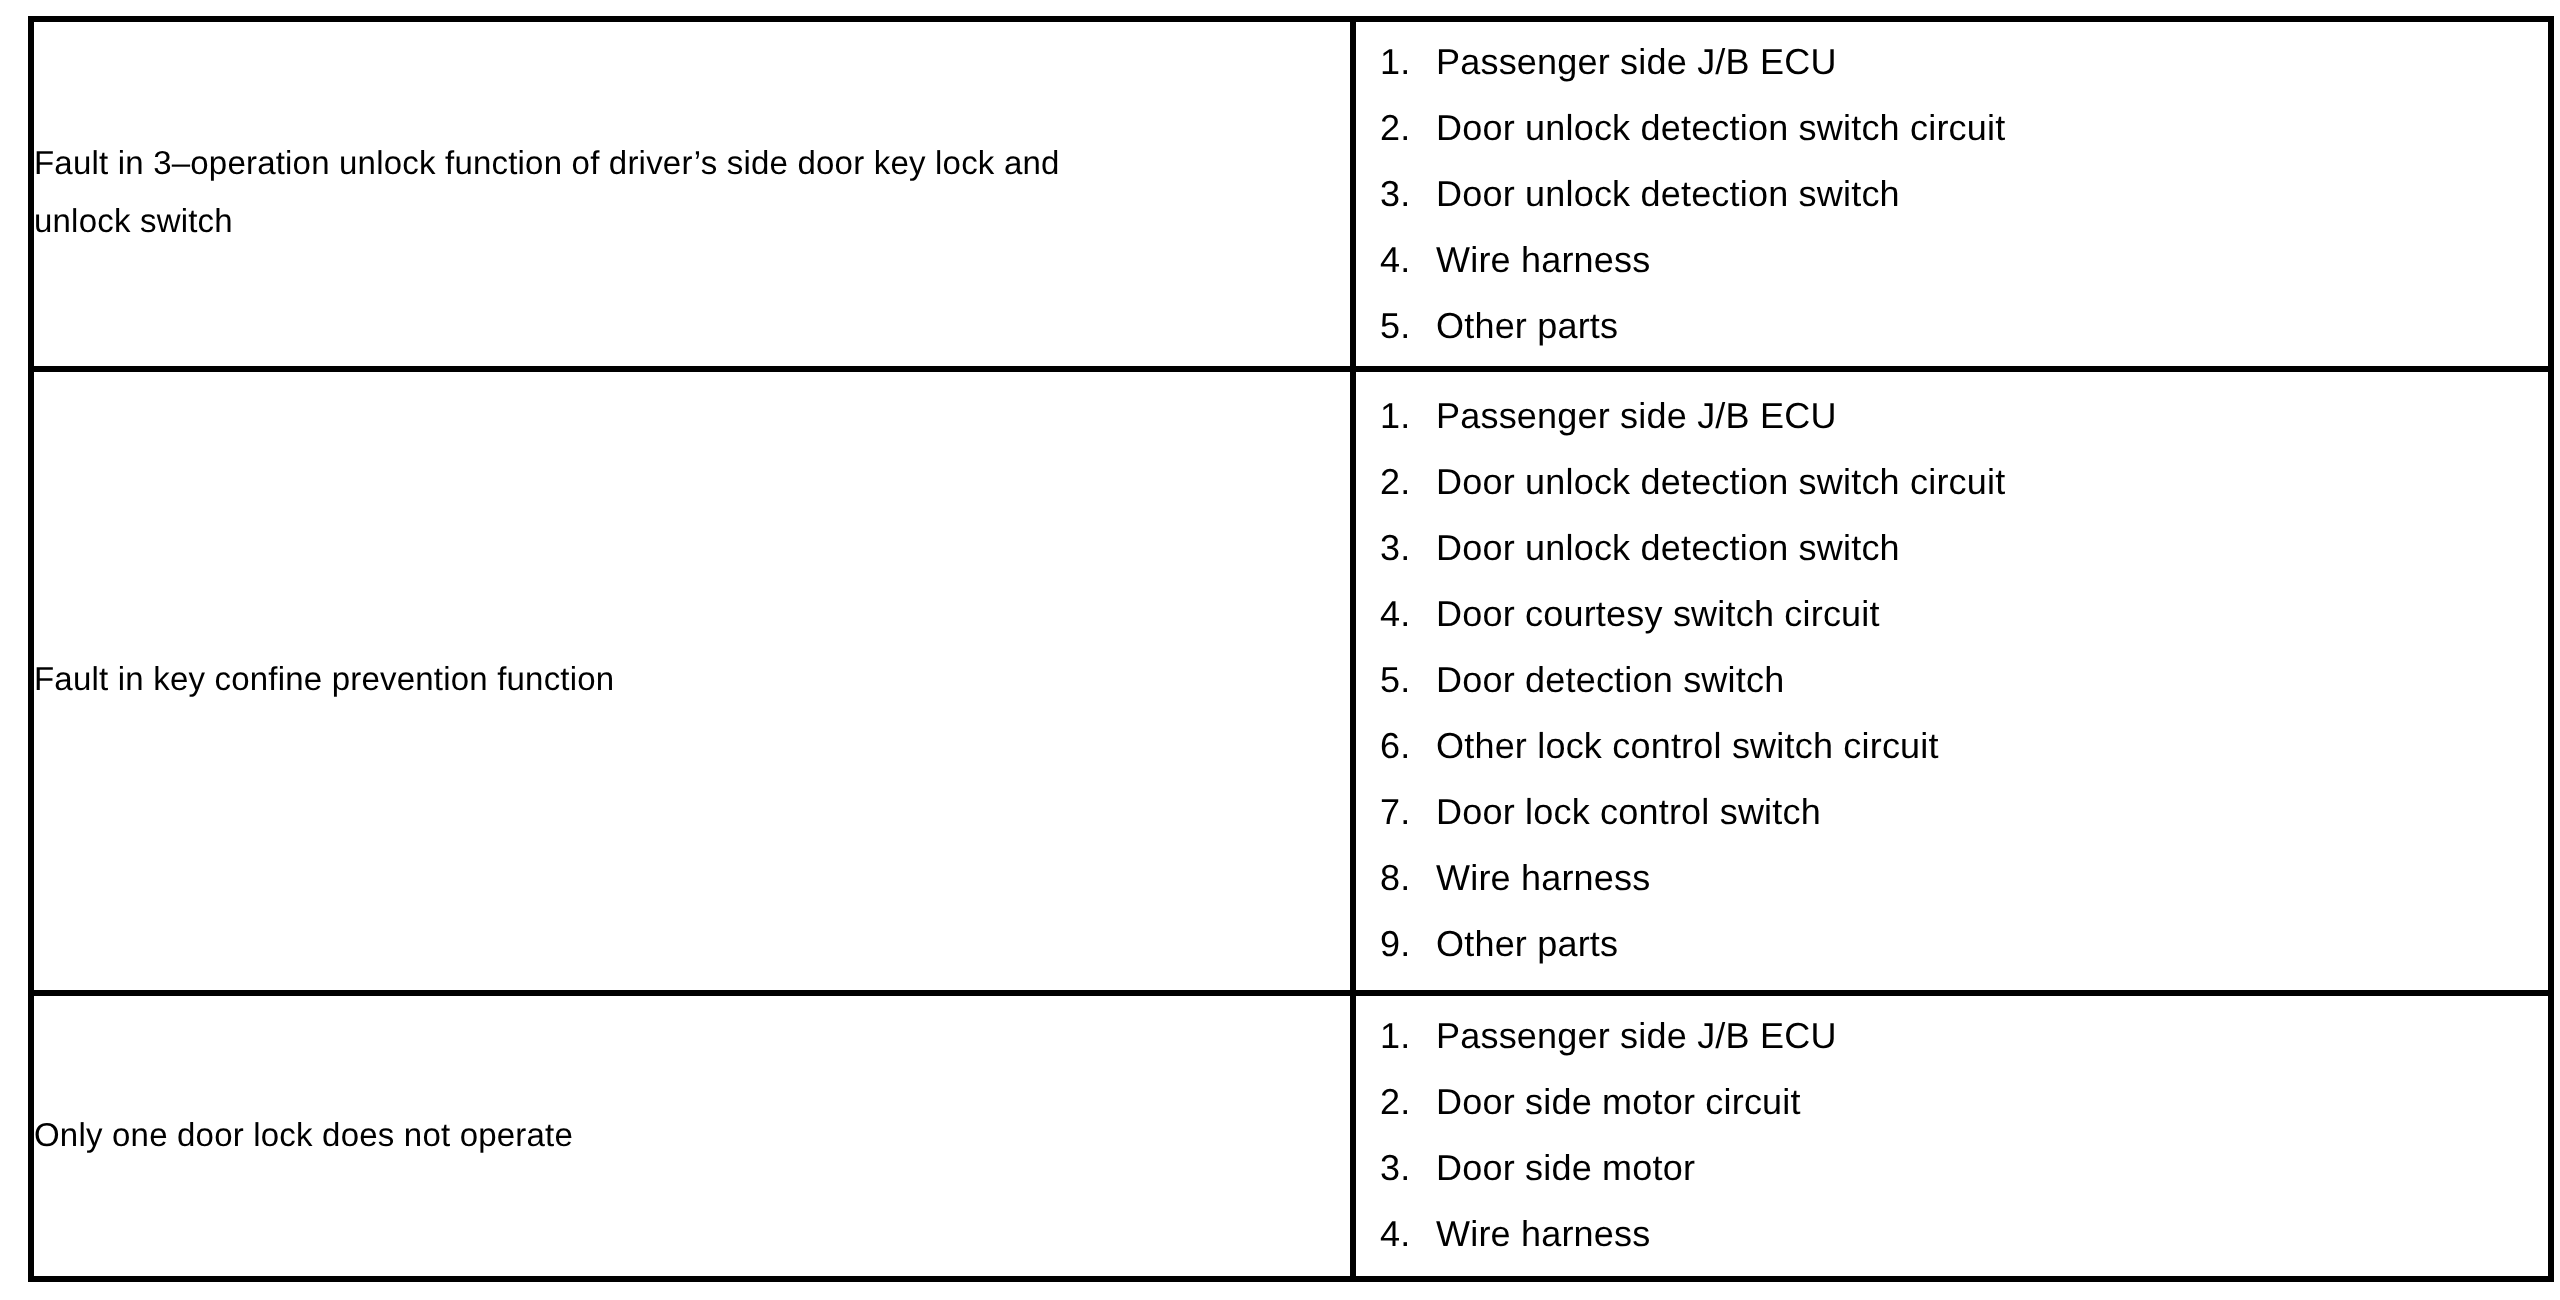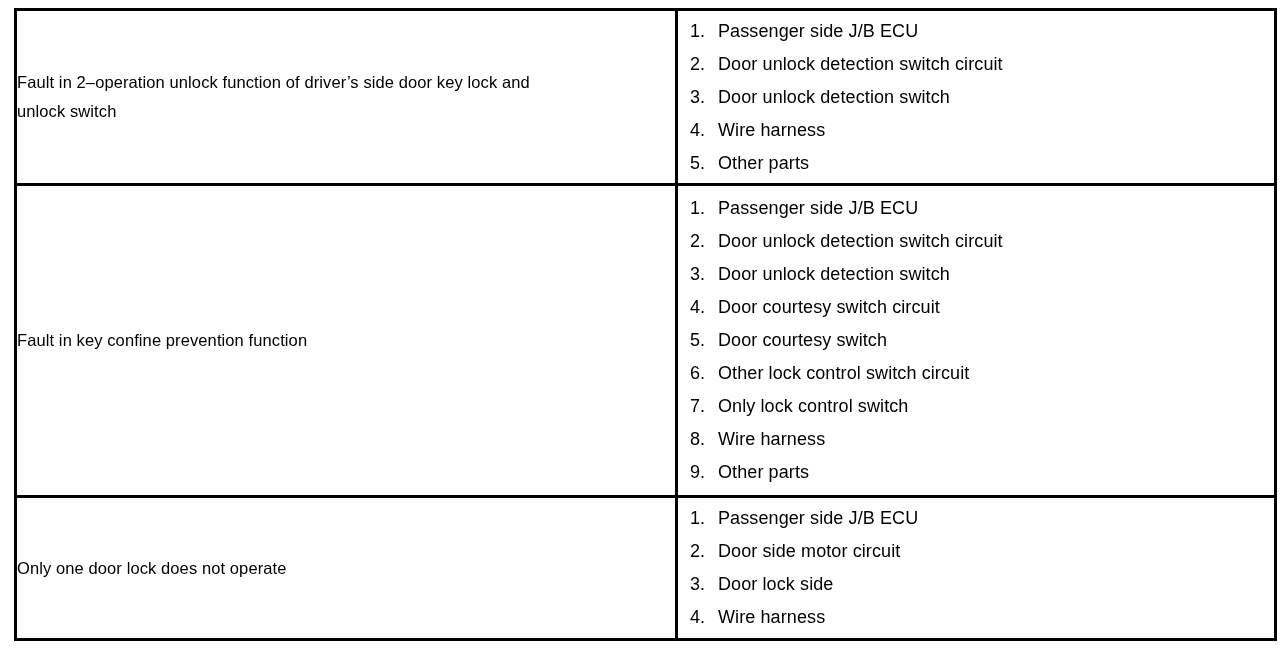"Fault in 2–operation unlock function" span.symptom-text { text: 2 -> 3 }
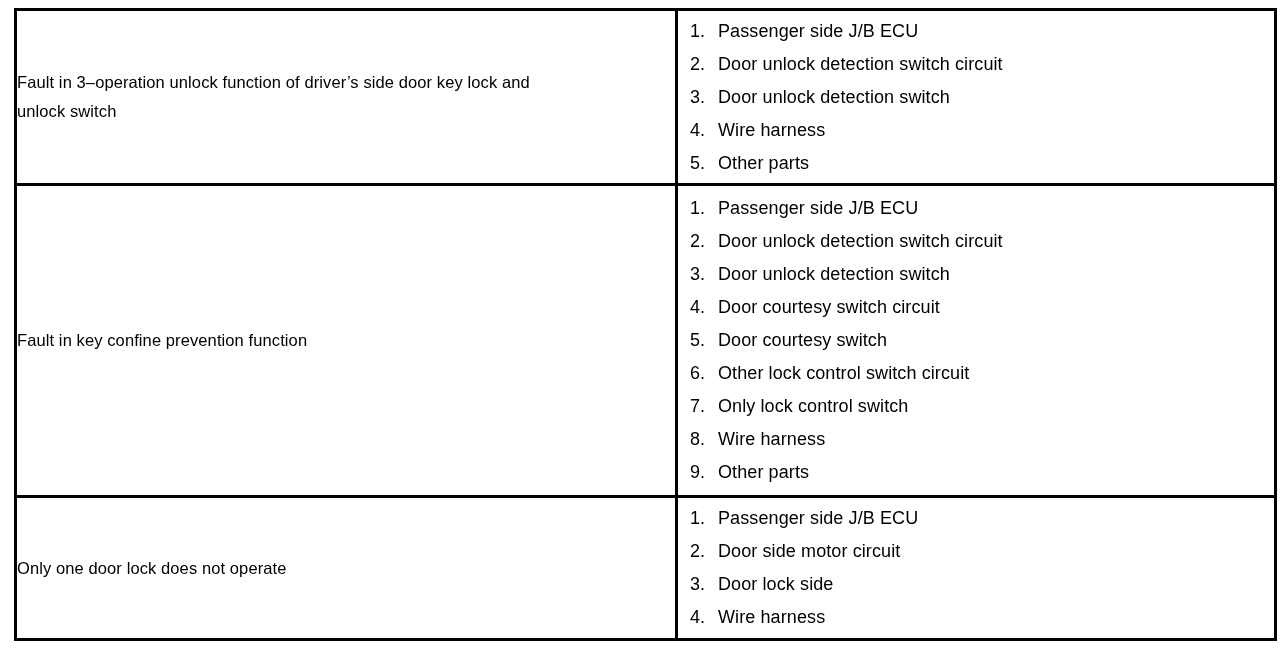"Door courtesy switch" span.txt { text: courtesy -> detection }
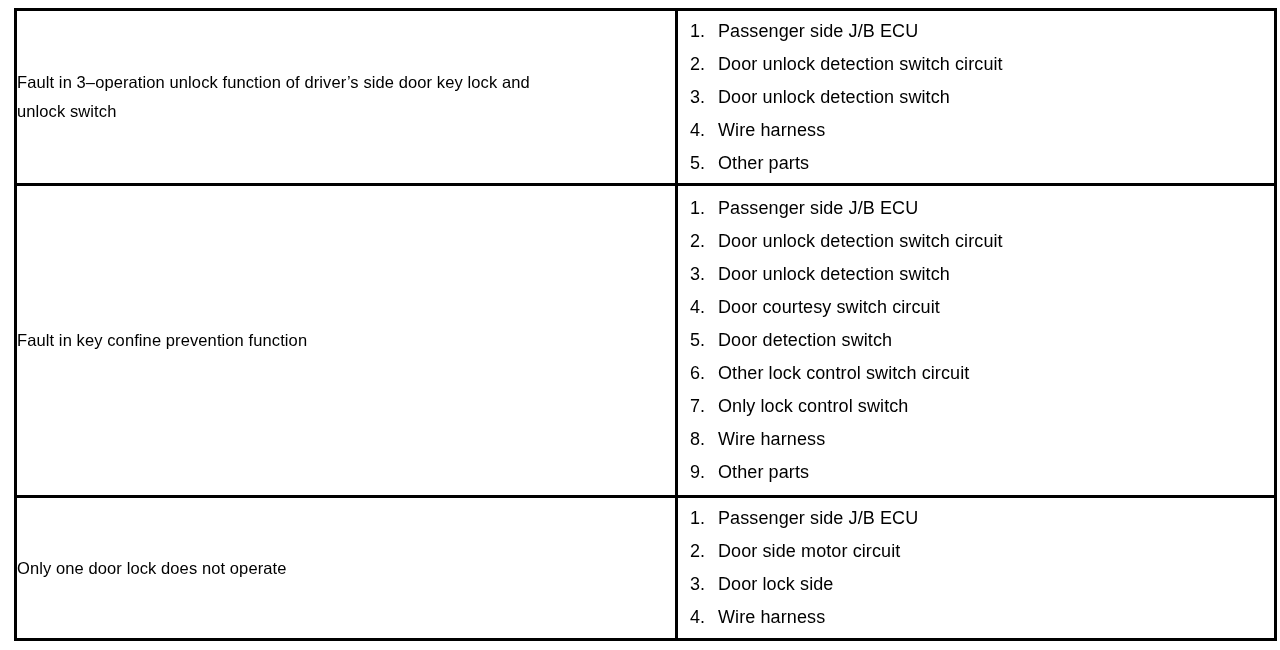"Only lock control switch" span.txt { text: Only -> Door }
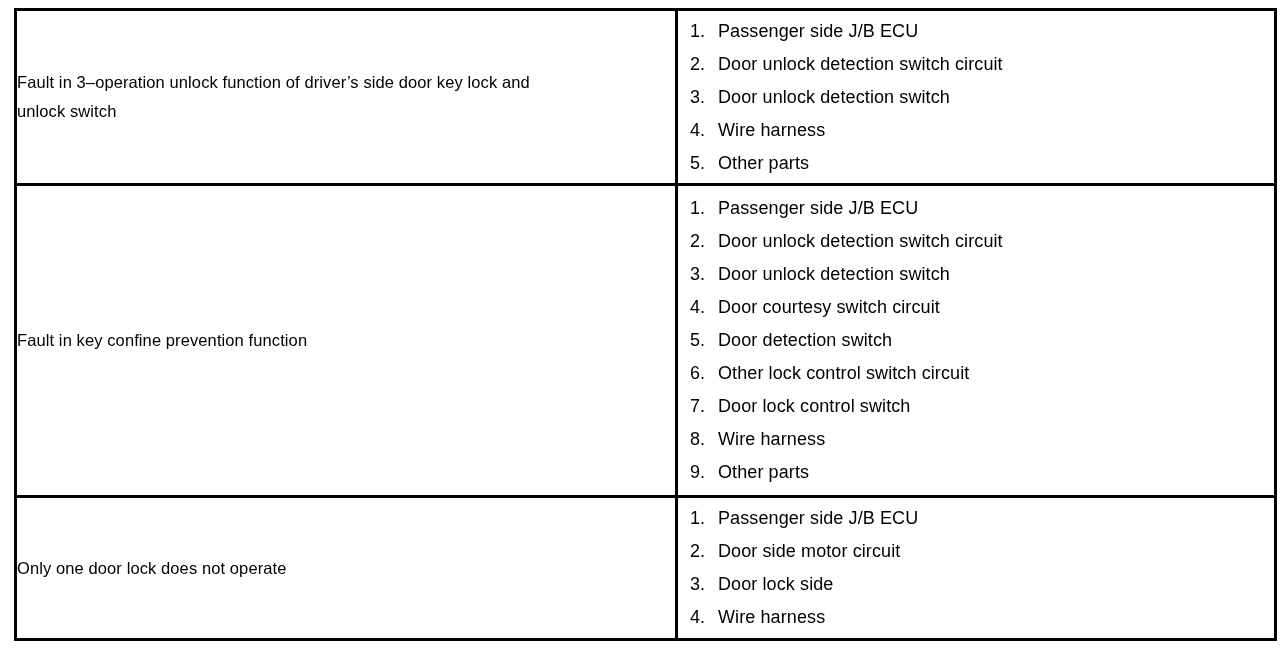"Door lock side" span.txt { text: lock side -> side motor }
